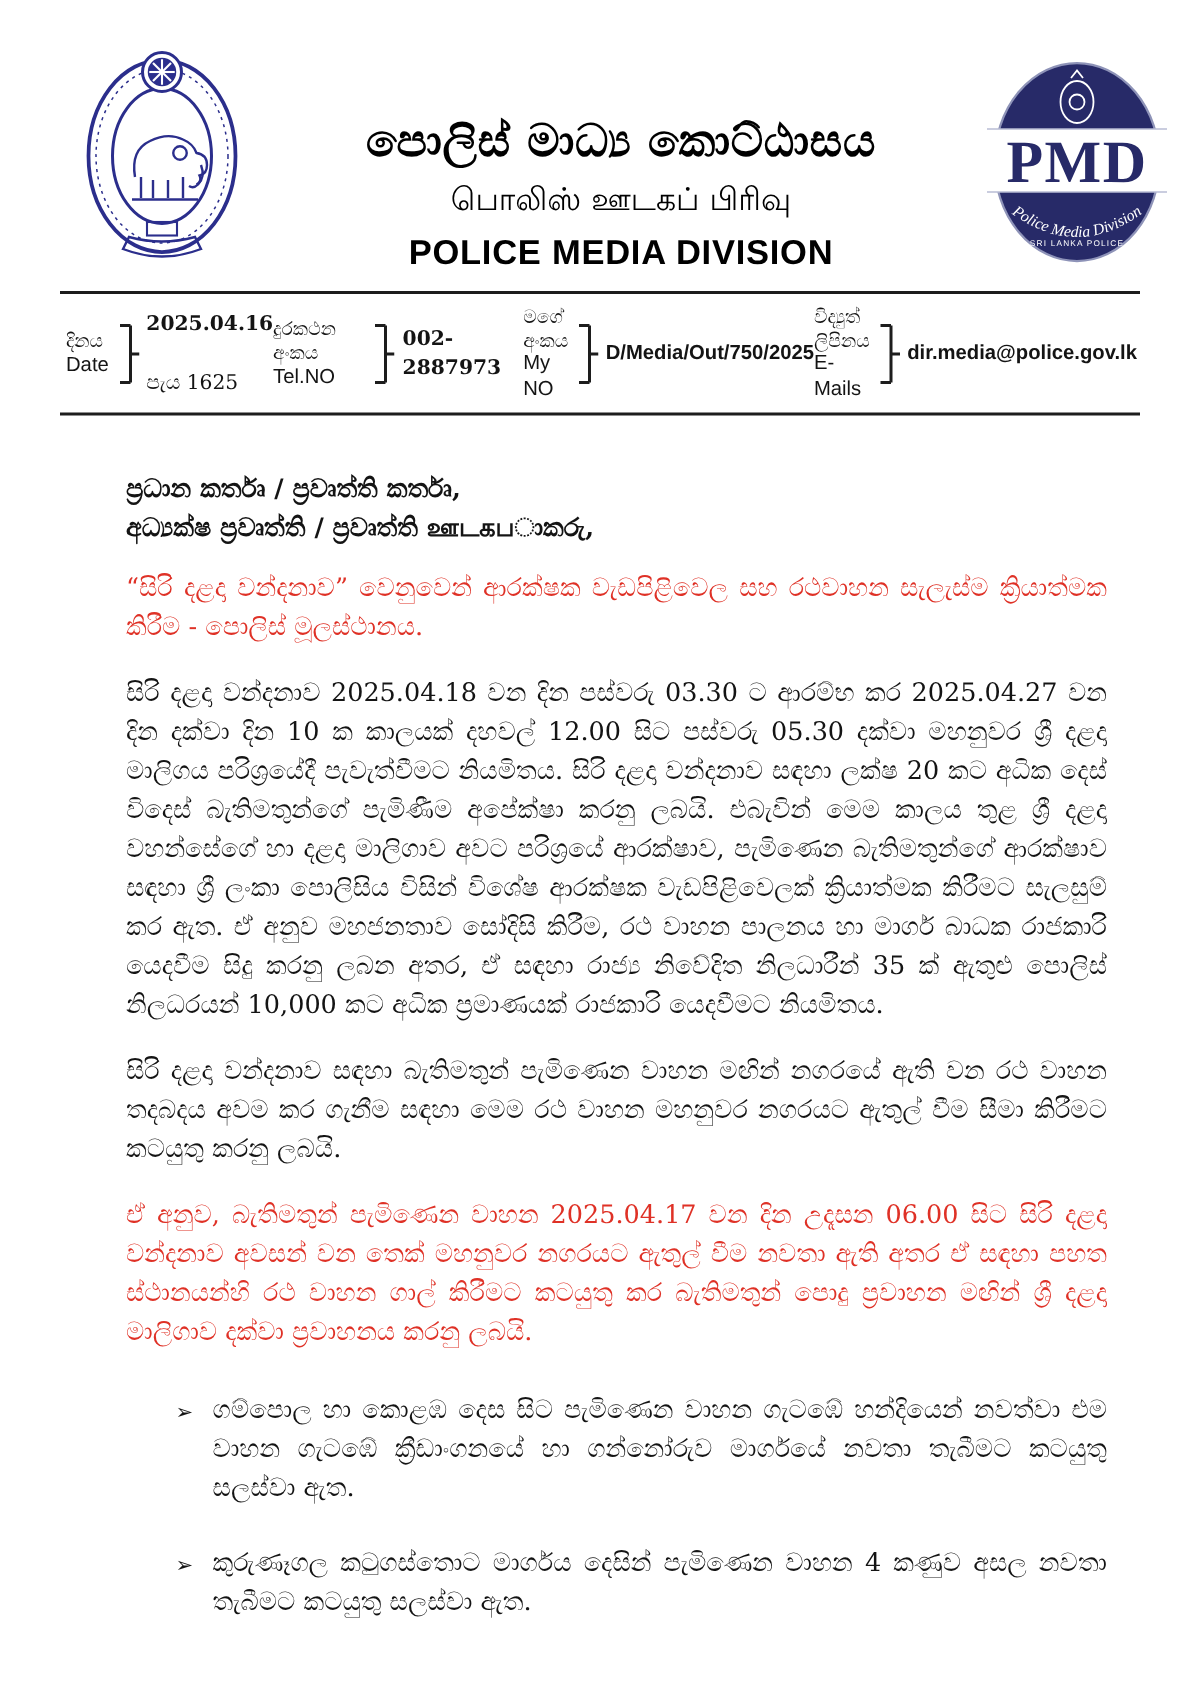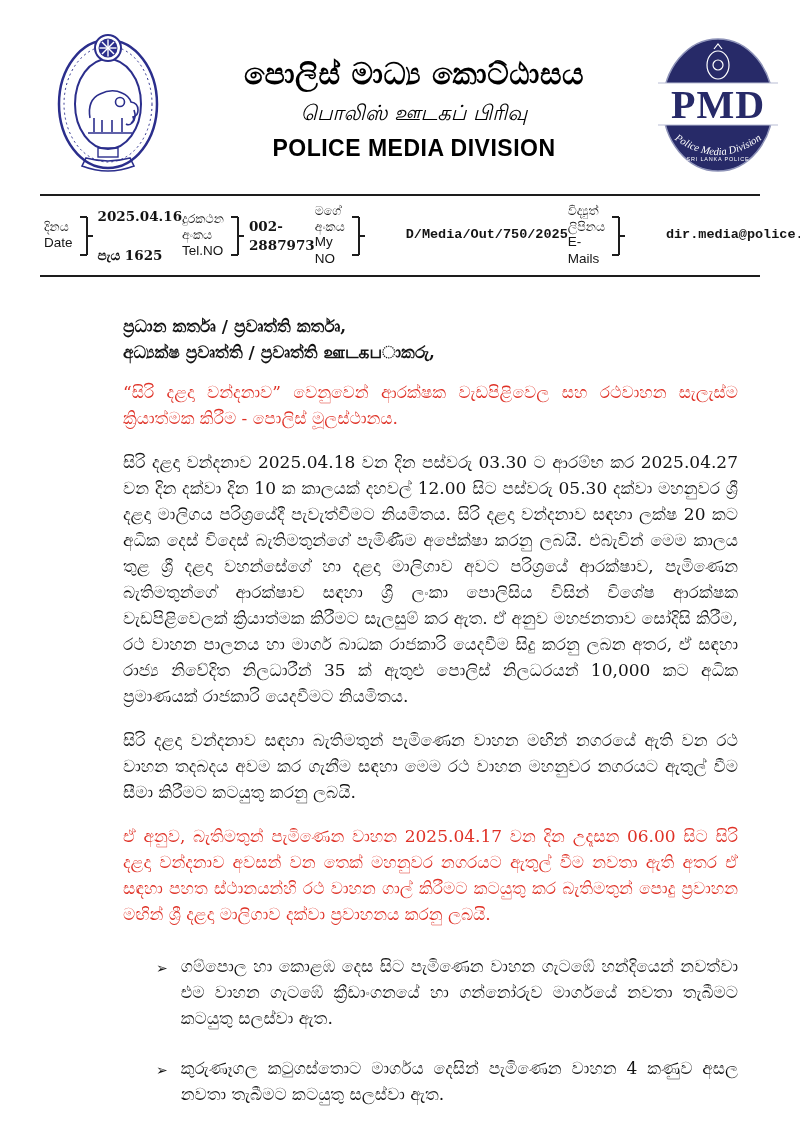"පොලිස් මාධ්‍ය කොට්ඨාසය" .header { align-items: center -> flex-end }
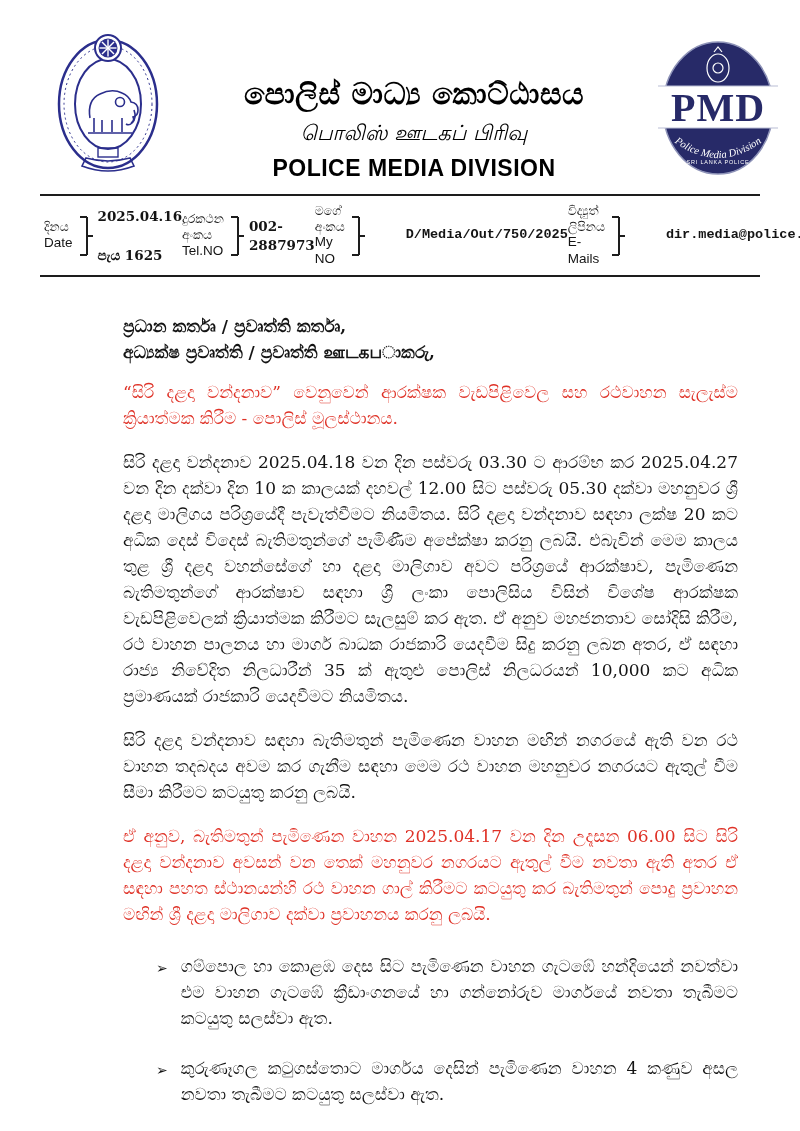"பொலிஸ் ஊடகப் பிரிவு" .ta-title { font-style: italic -> none }
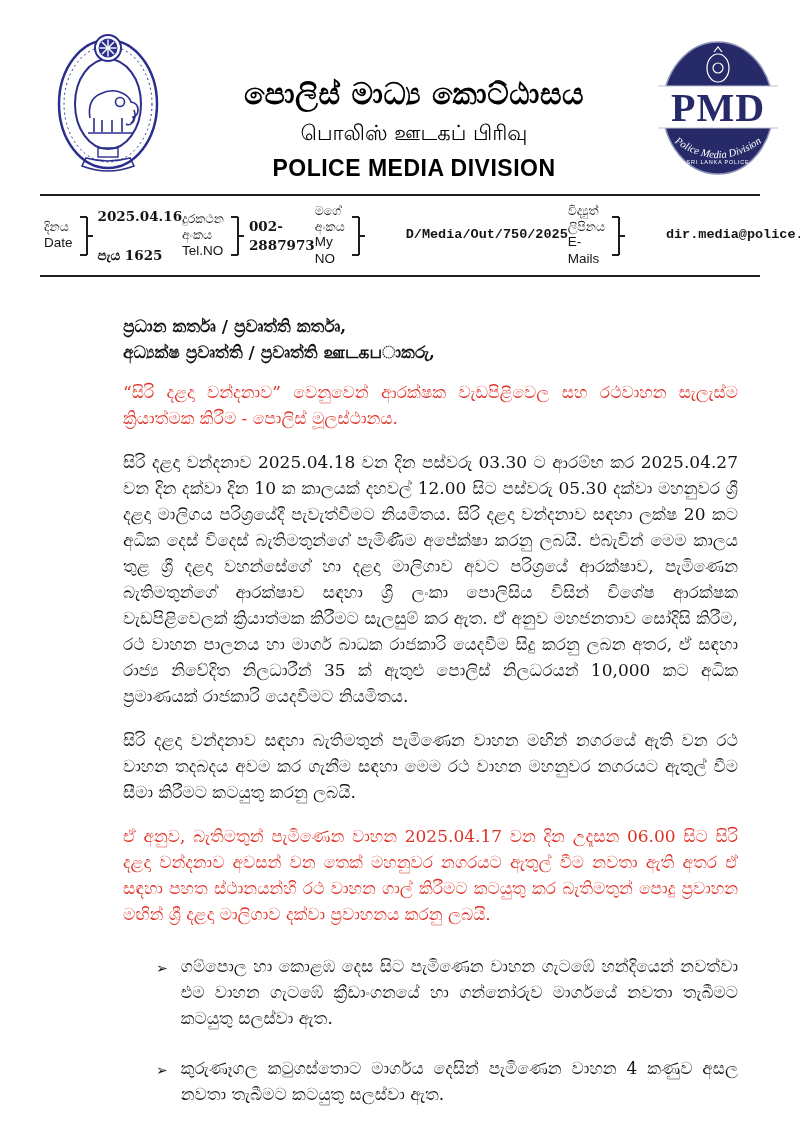"D/Media/Out/750/2025" .info-value.sans { font-family: Liberation Mono, monospace -> Liberation Sans, sans-serif; margin-left: 36px -> none }
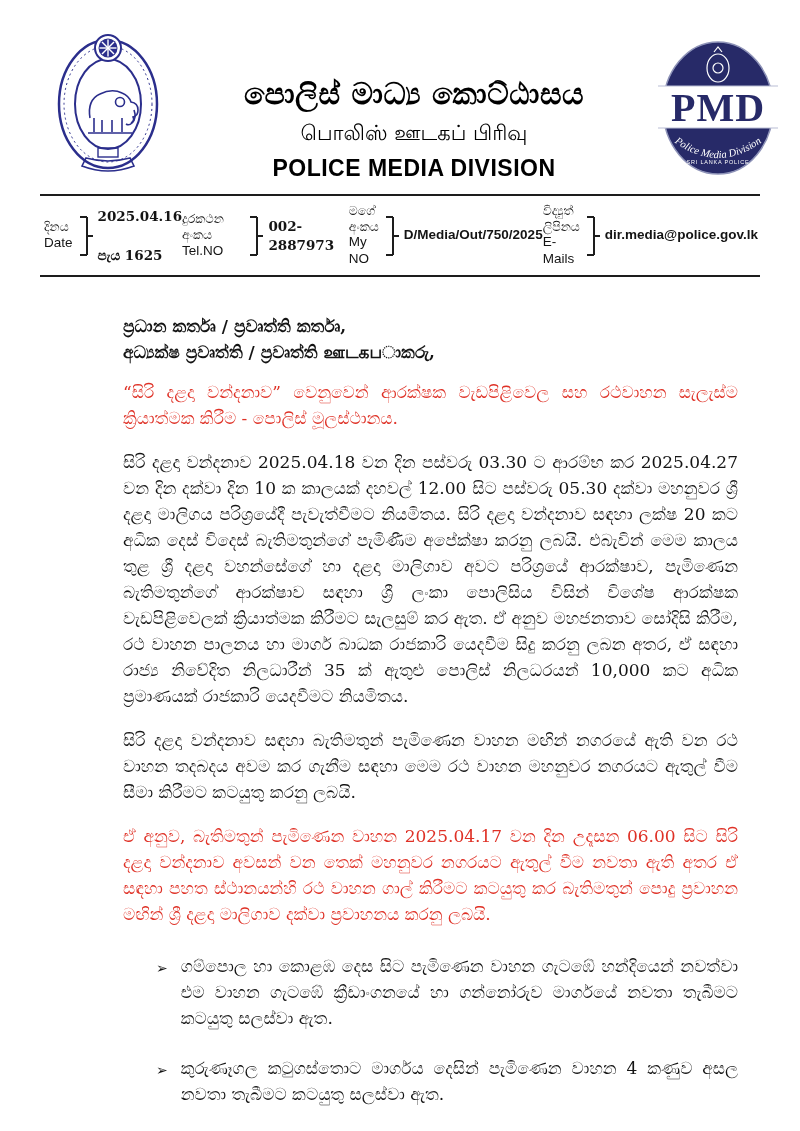"පැය 1625" .val2 { font-weight: 700 -> 400 }
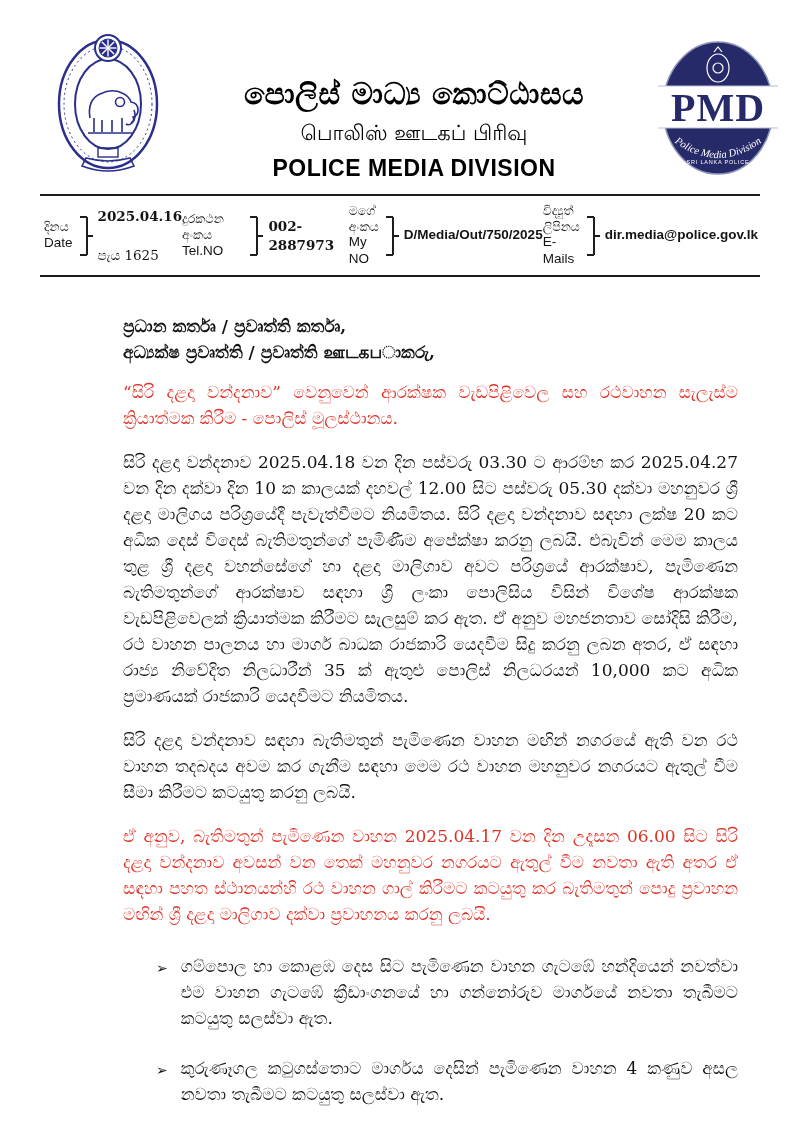"ප්‍රධාන කර්තෘ / ප්‍රවෘත්ති කර්තෘ," .content { margin-left: 14px -> none; padding: 0 62px 0 109px -> 0 62px 0 84px }
